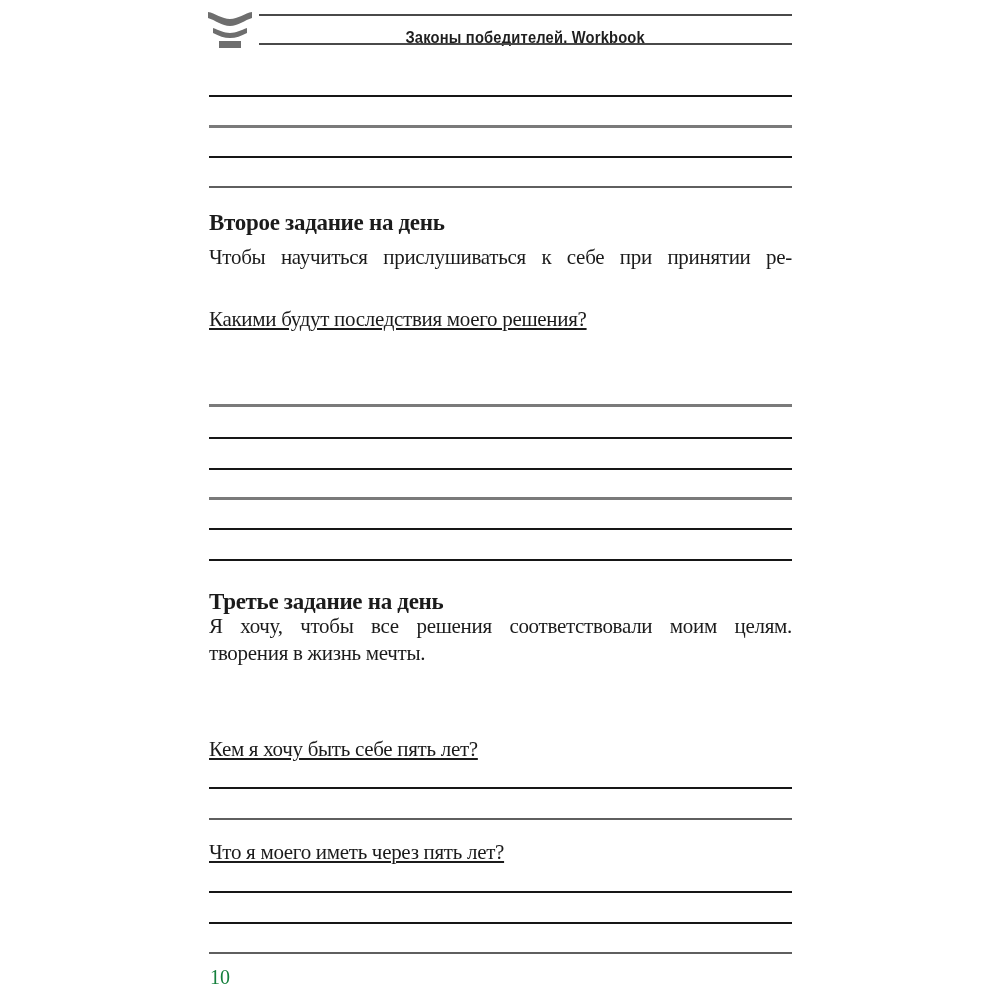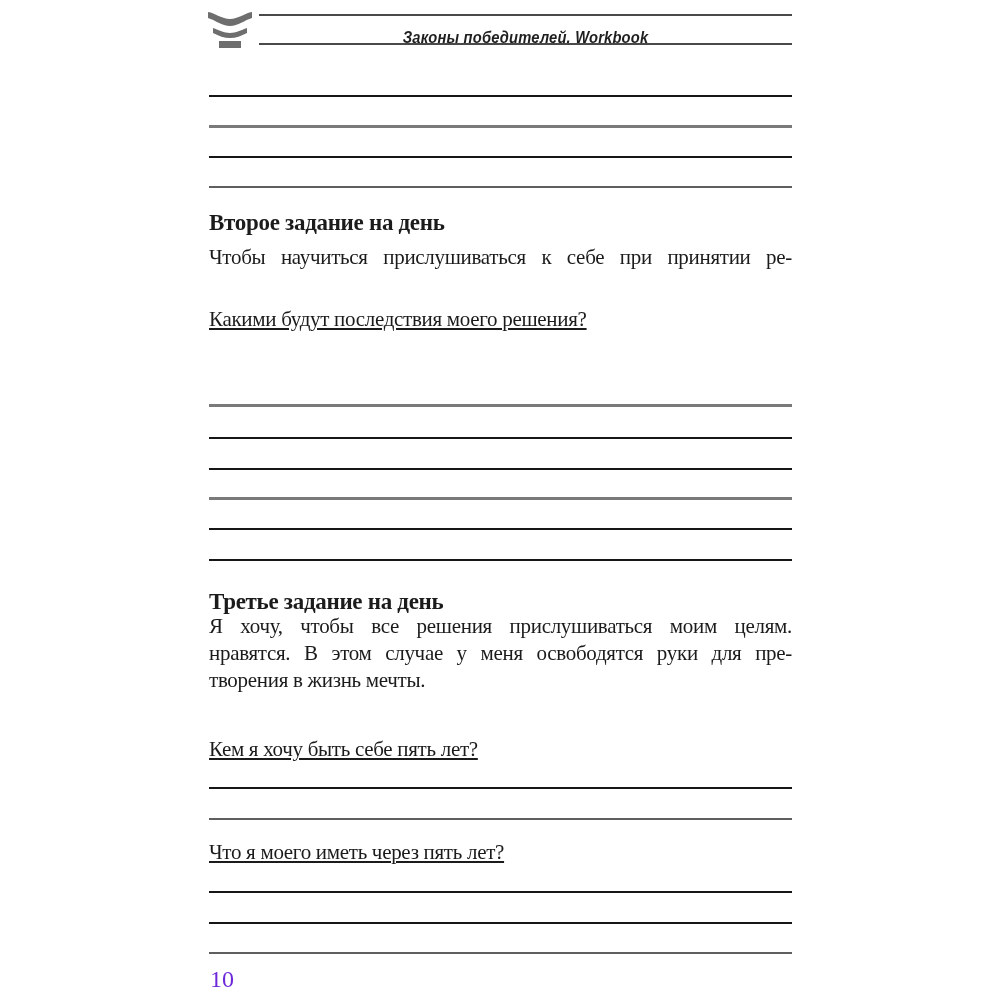"Законы победителей. Workbook" .head-title-wrap { font-style: italic -> none }
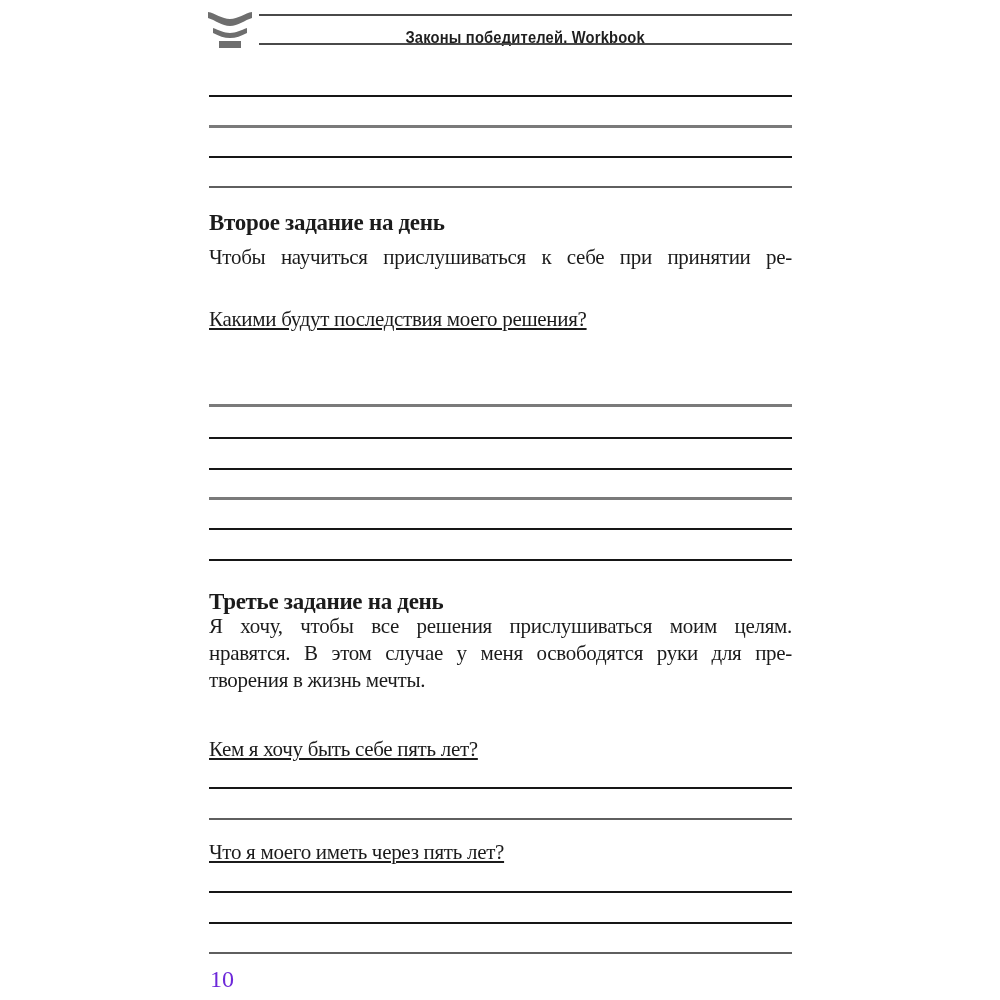"Я хочу, чтобы все решения" div.body-line { text: прислушиваться -> соответствовали }
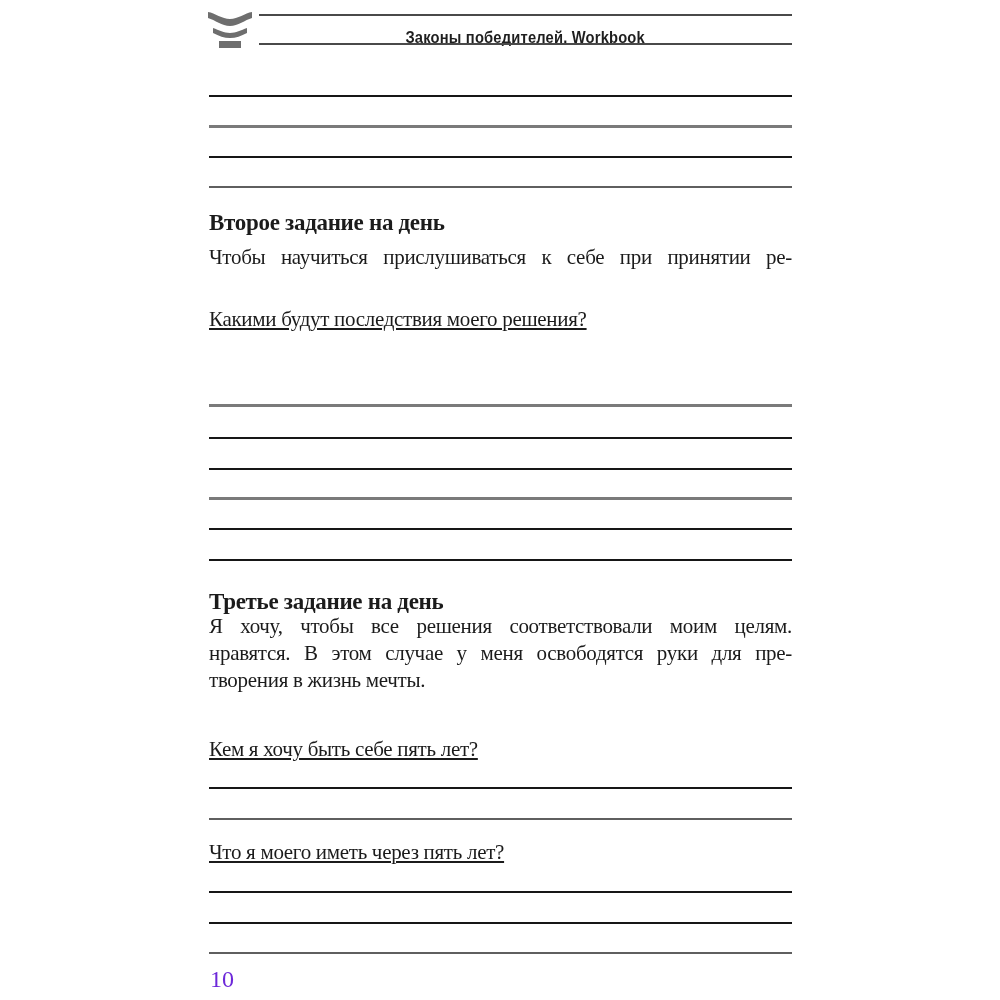"нравятся. В этом случае у" div.body-line { html: <div>нравятся. В этом случае у меня освободятся руки для пре-</div> -> none }
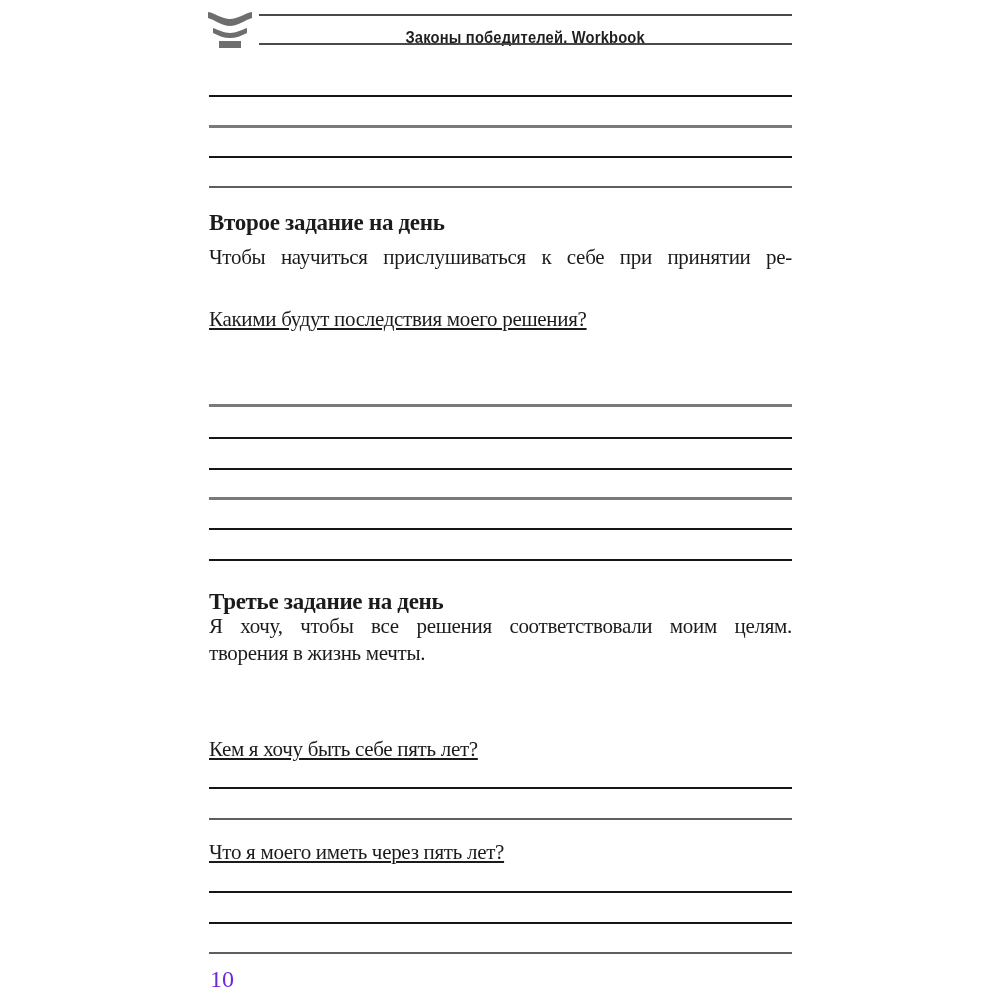"10" .page-number { color: #6d28d9 -> #15803d; font-size: 24px -> 20px }
